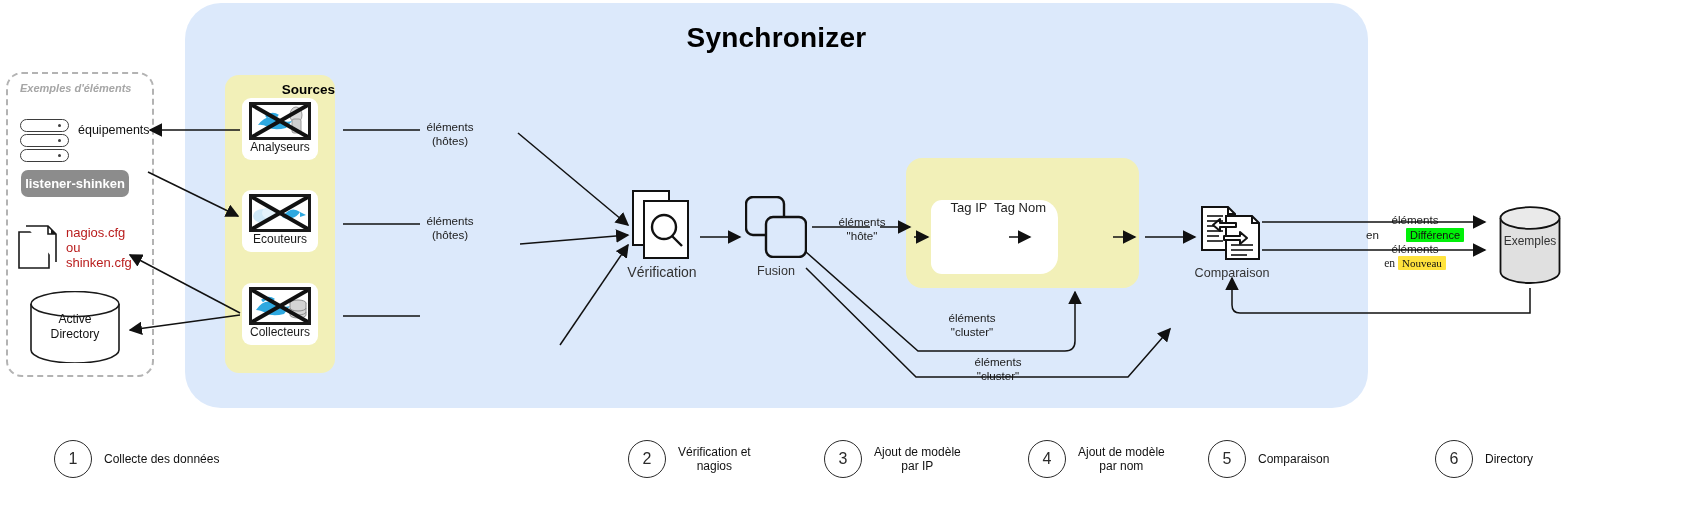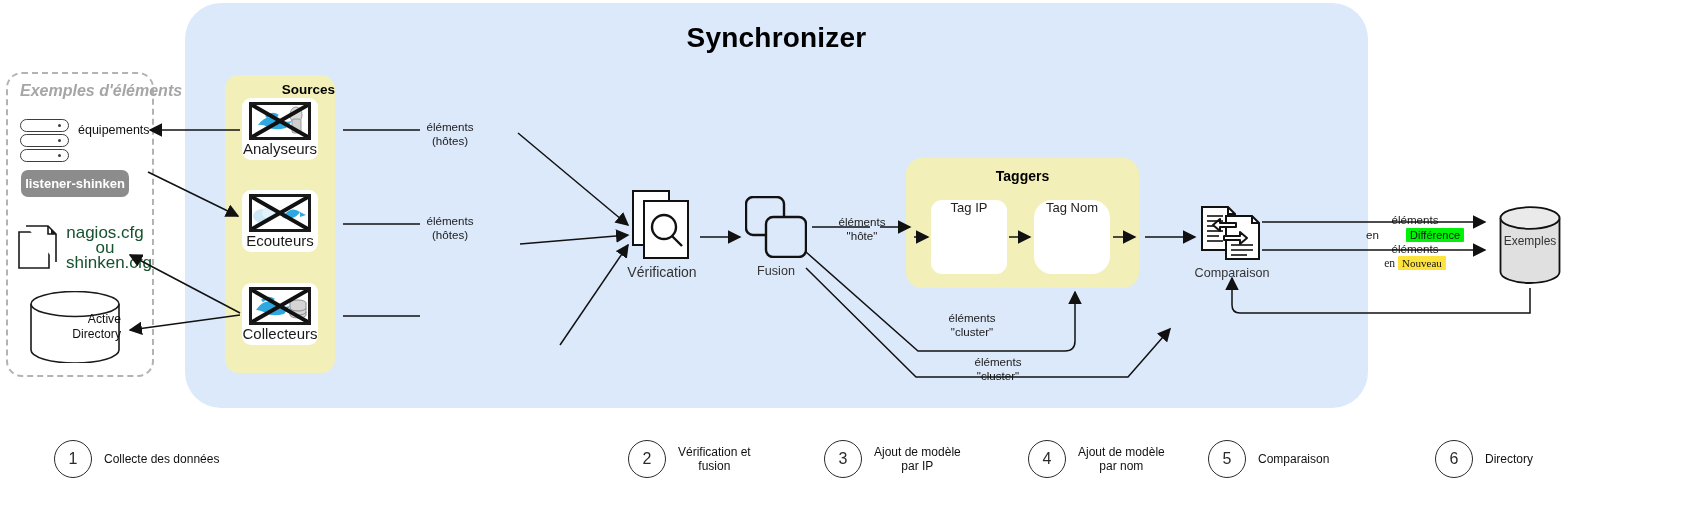"Exemples d'éléments" #examples-title { font-size: 16px -> 11px }
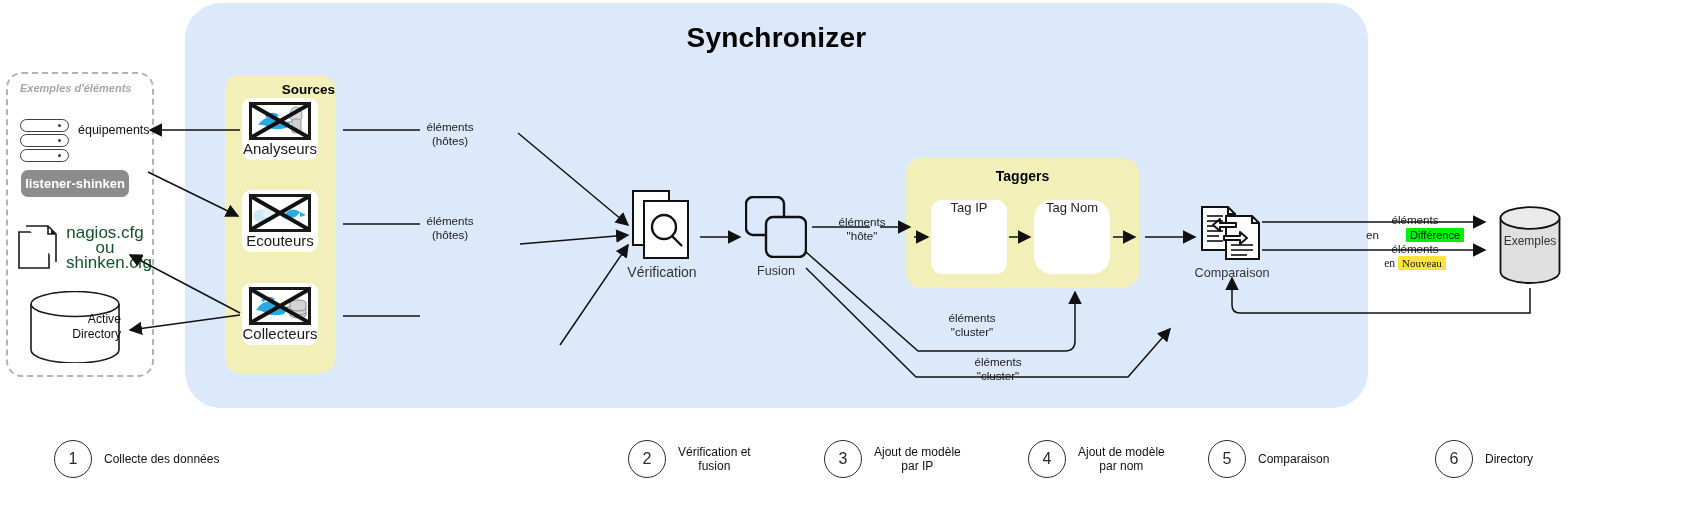"Analyseurs" .src-label { font-size: 15px -> 12px }
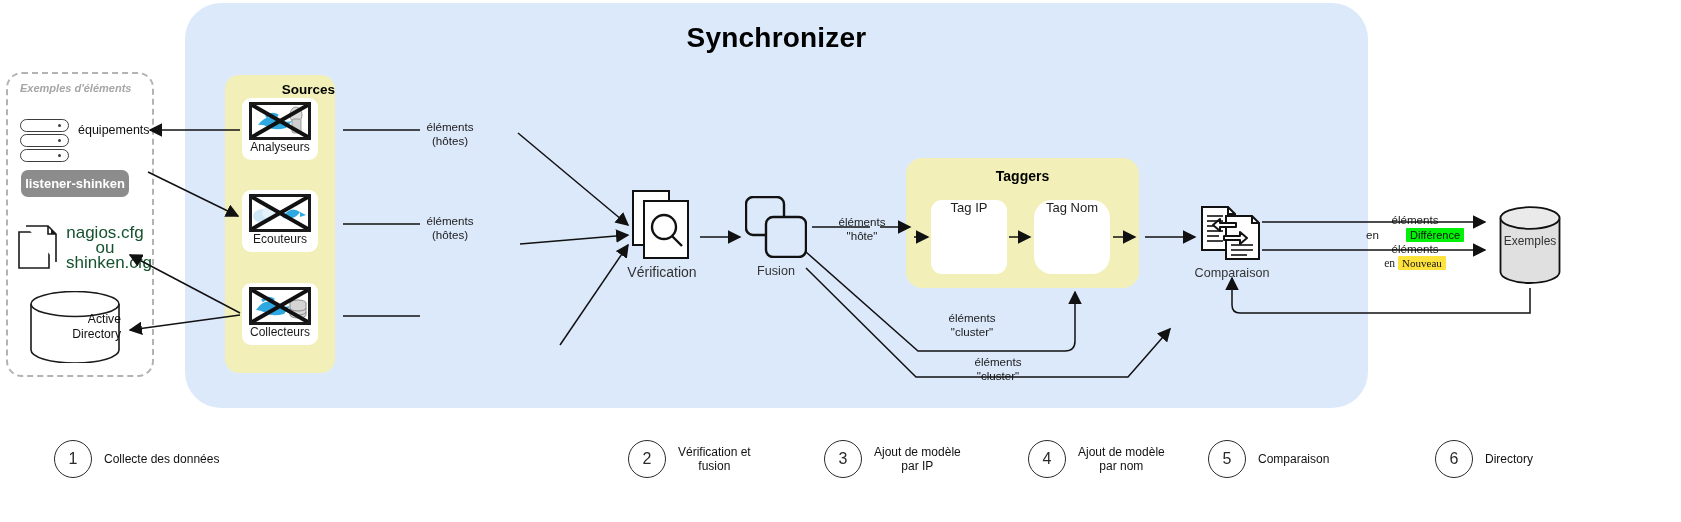"Taggers" div.abs { html: <div>Taggers</div> -> none }
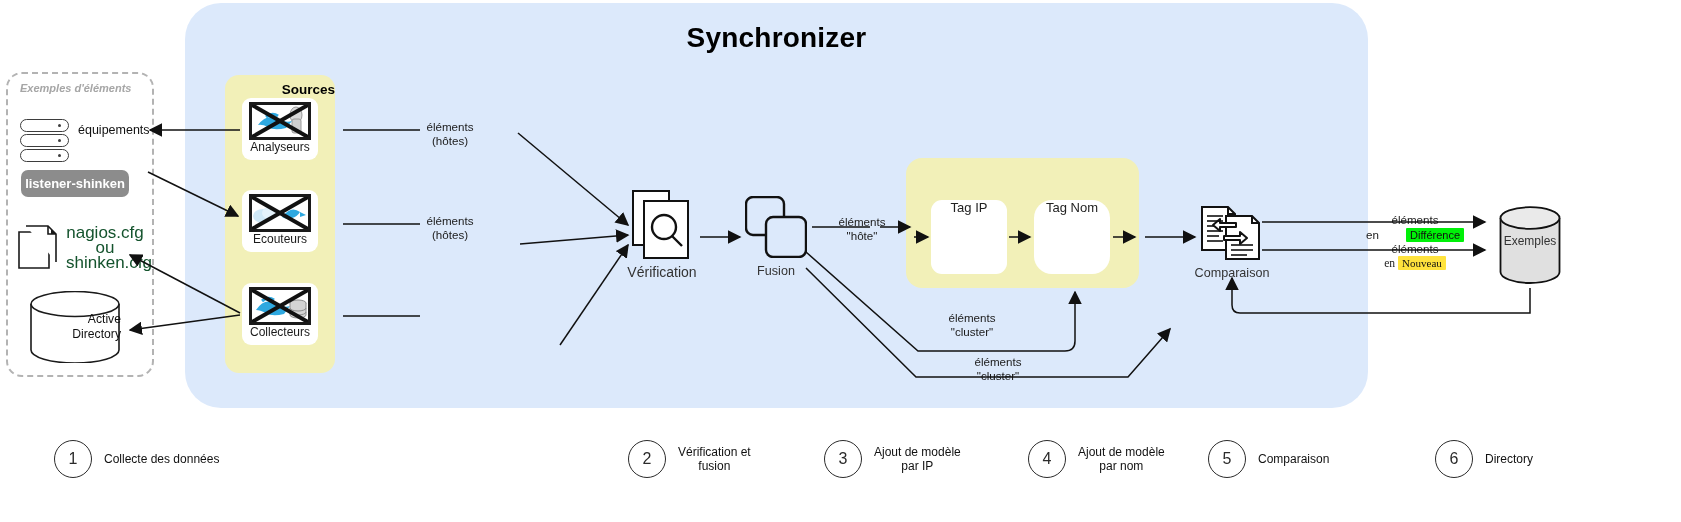"Tag Nom" #tag-nom { left: 1034px -> 982px }
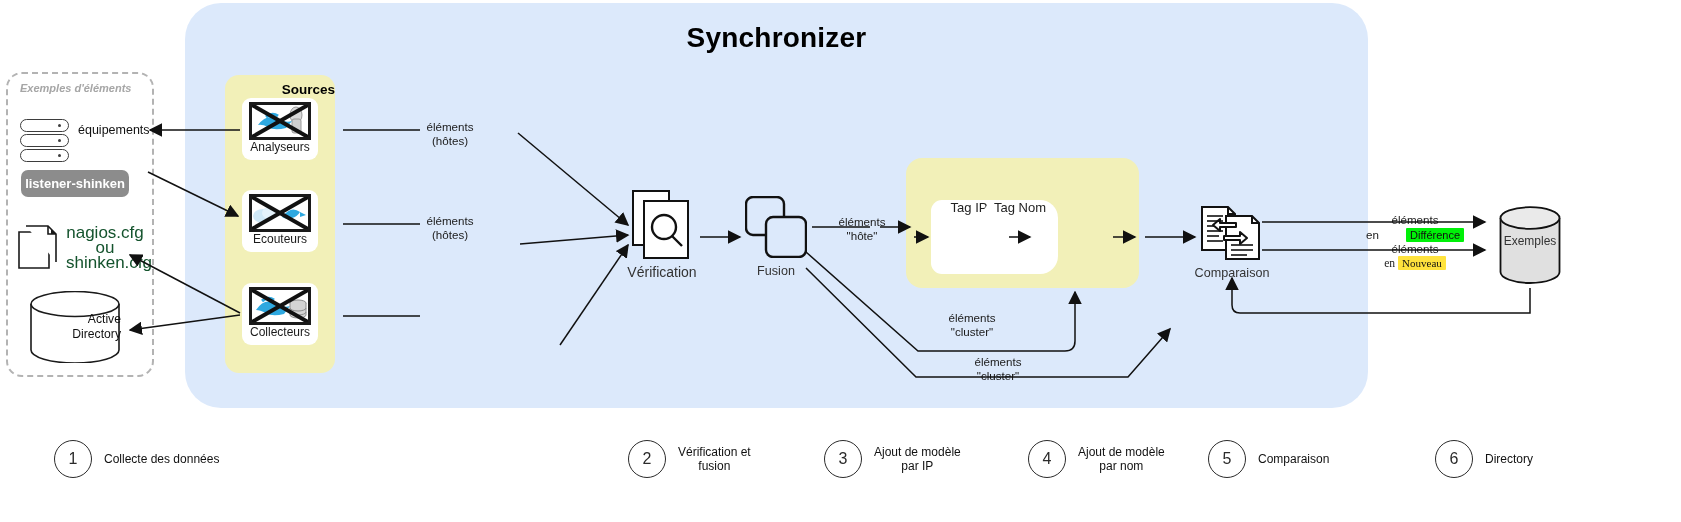"nagios.cfg" #label-cfg { color: #14532d -> #b91c1c; font-size: 17px -> 13px; text-align: center -> left }
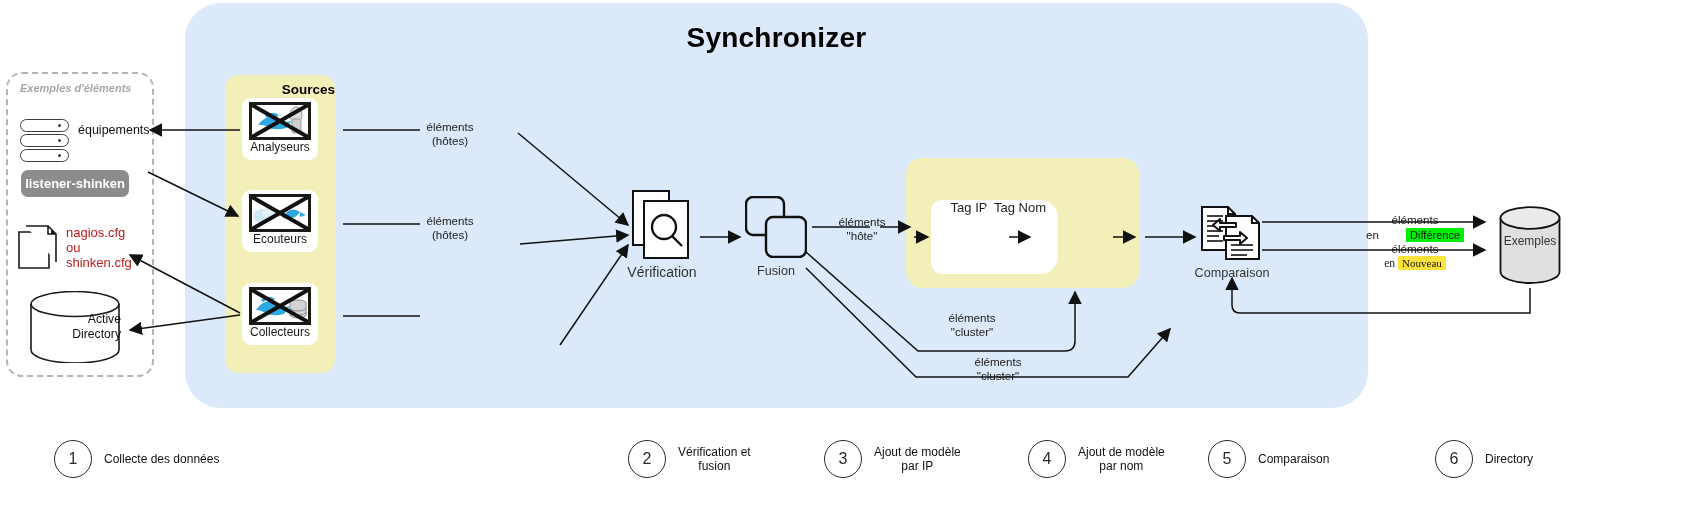"Active" #ad-label { text-align: right -> center }
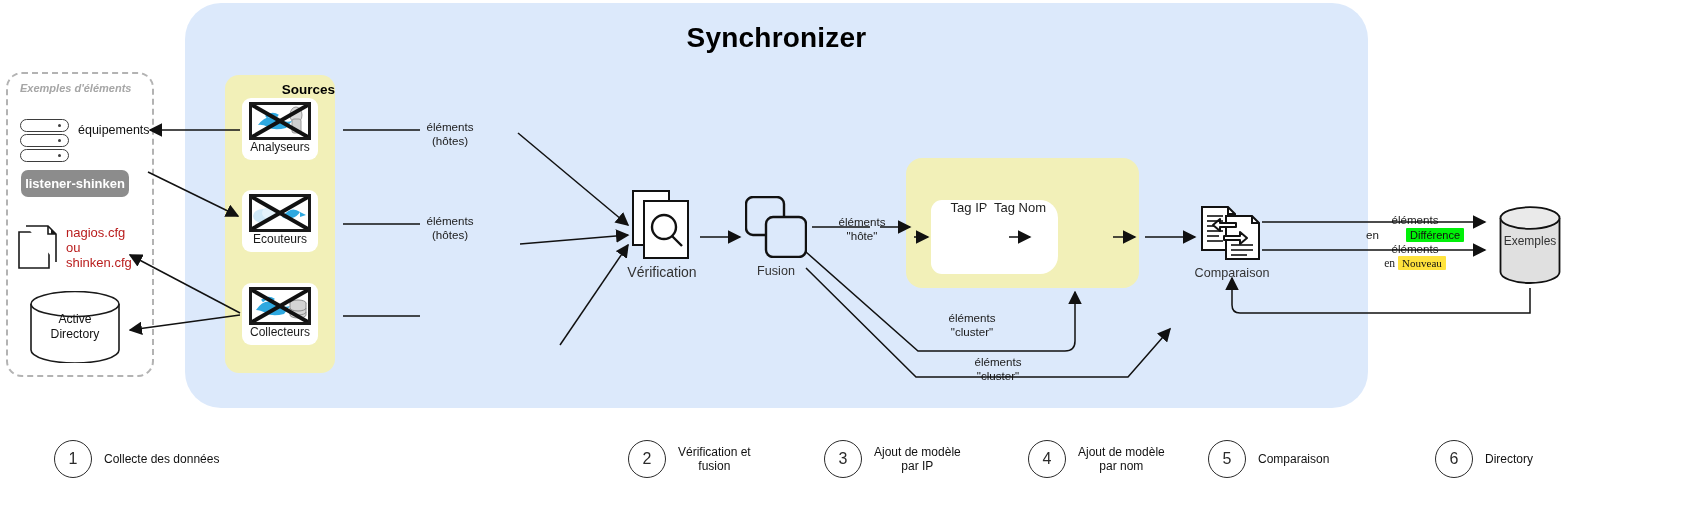"Vérification et" div.legend-text { text: fusion -> nagios }
